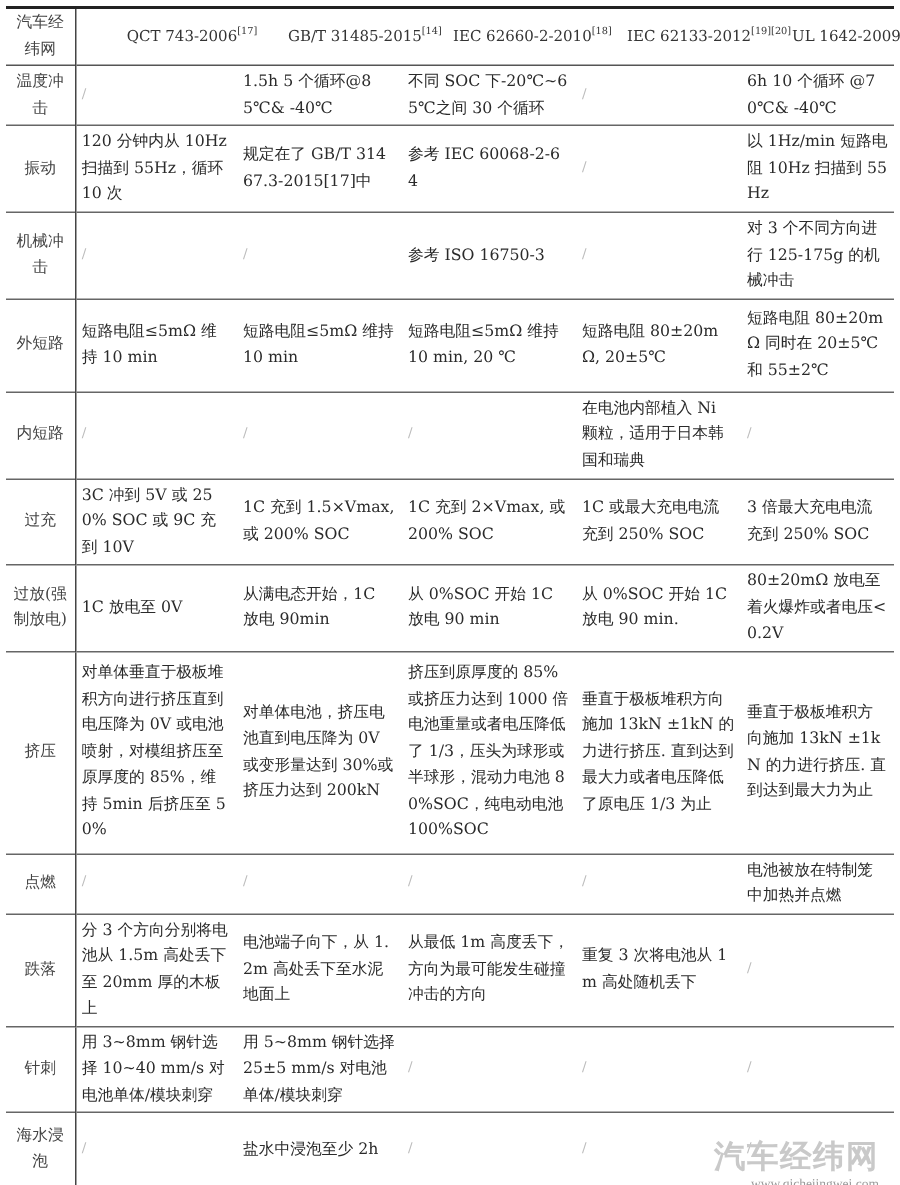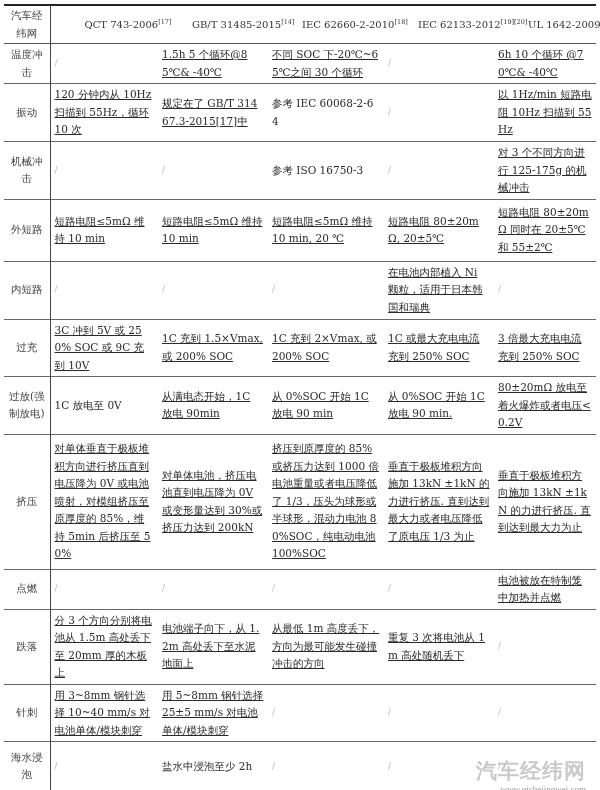"1.5h 5 个循环@85℃& -40℃" .justify { text-decoration: underline -> none }
